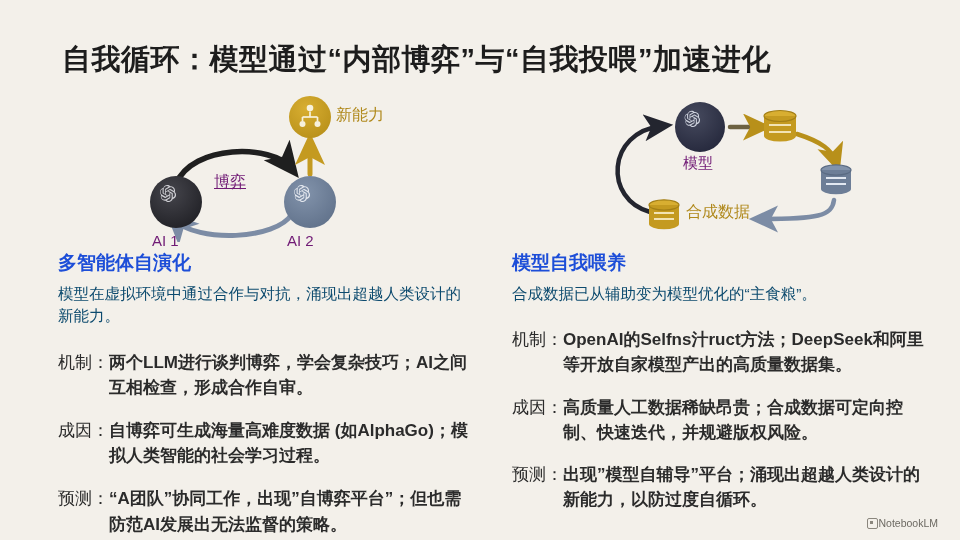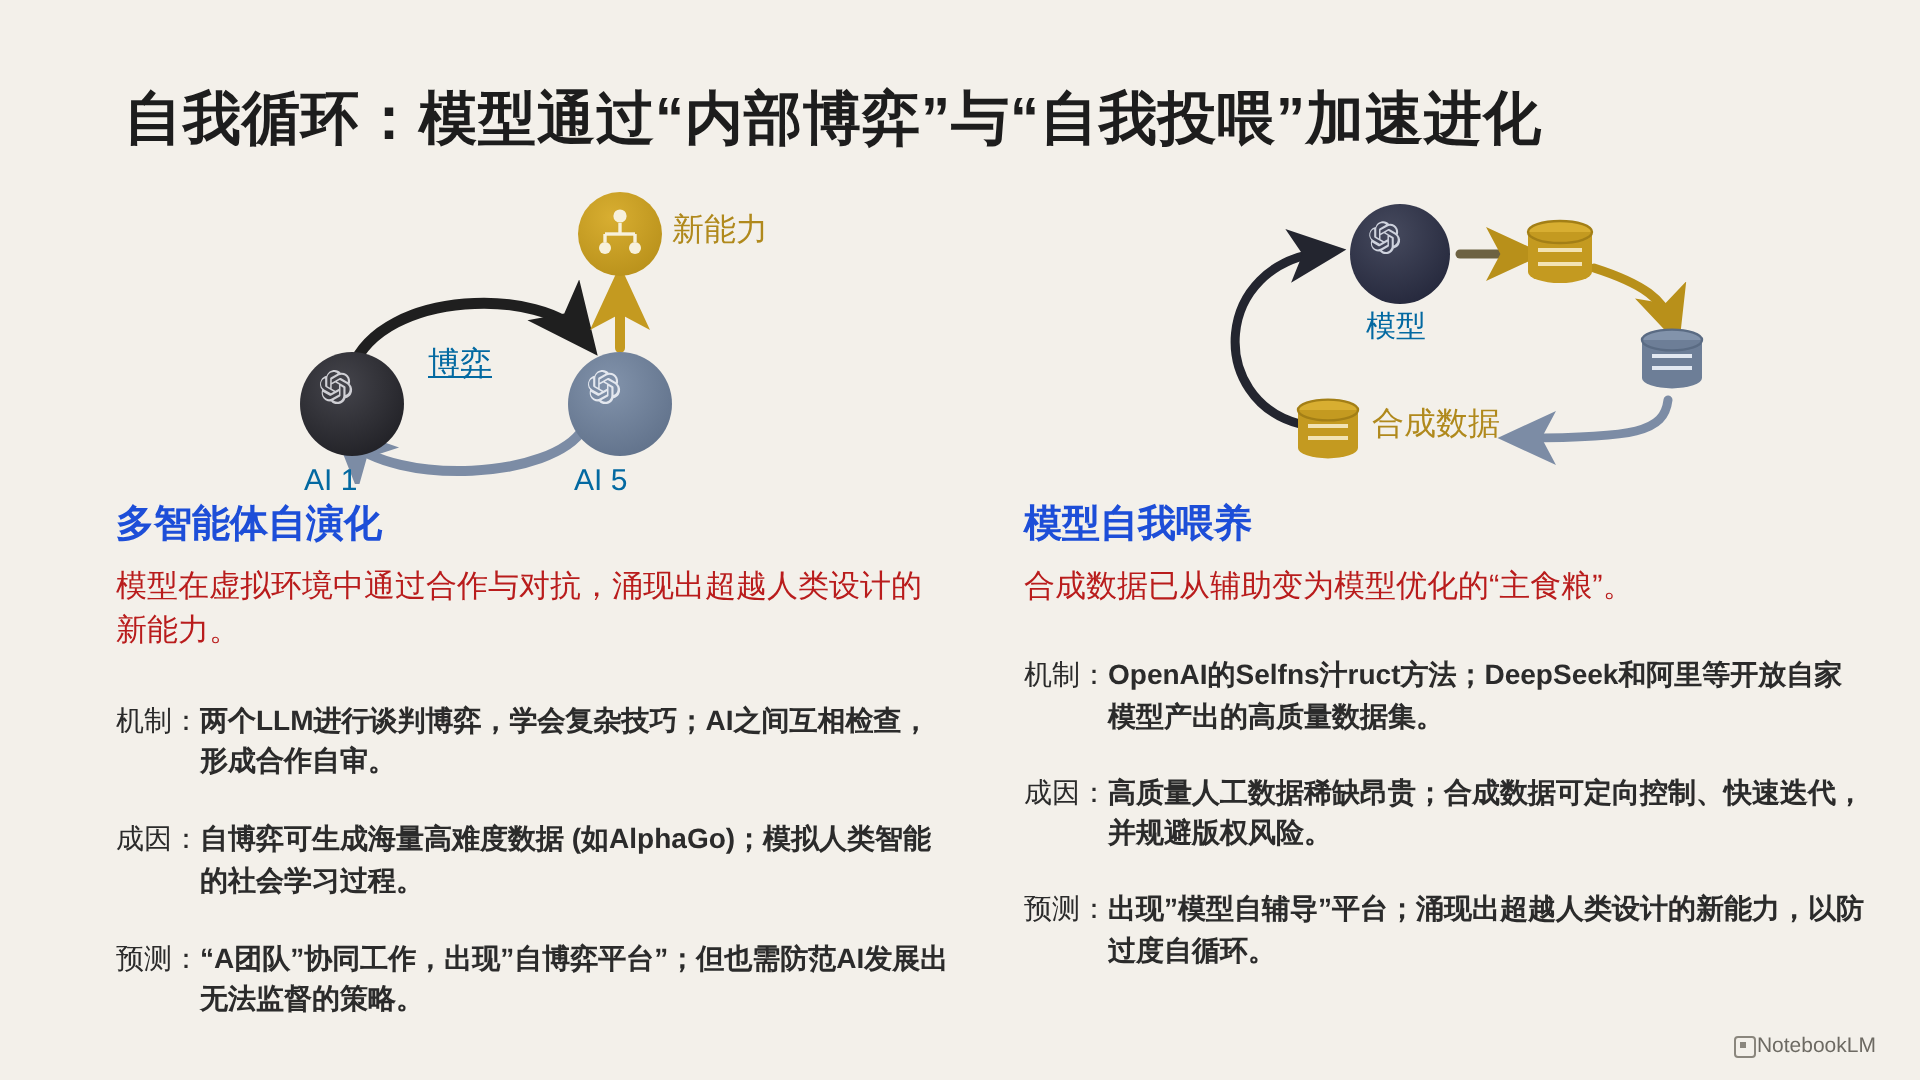"模型" .node-label { color: #0369a1 -> #701a75 }
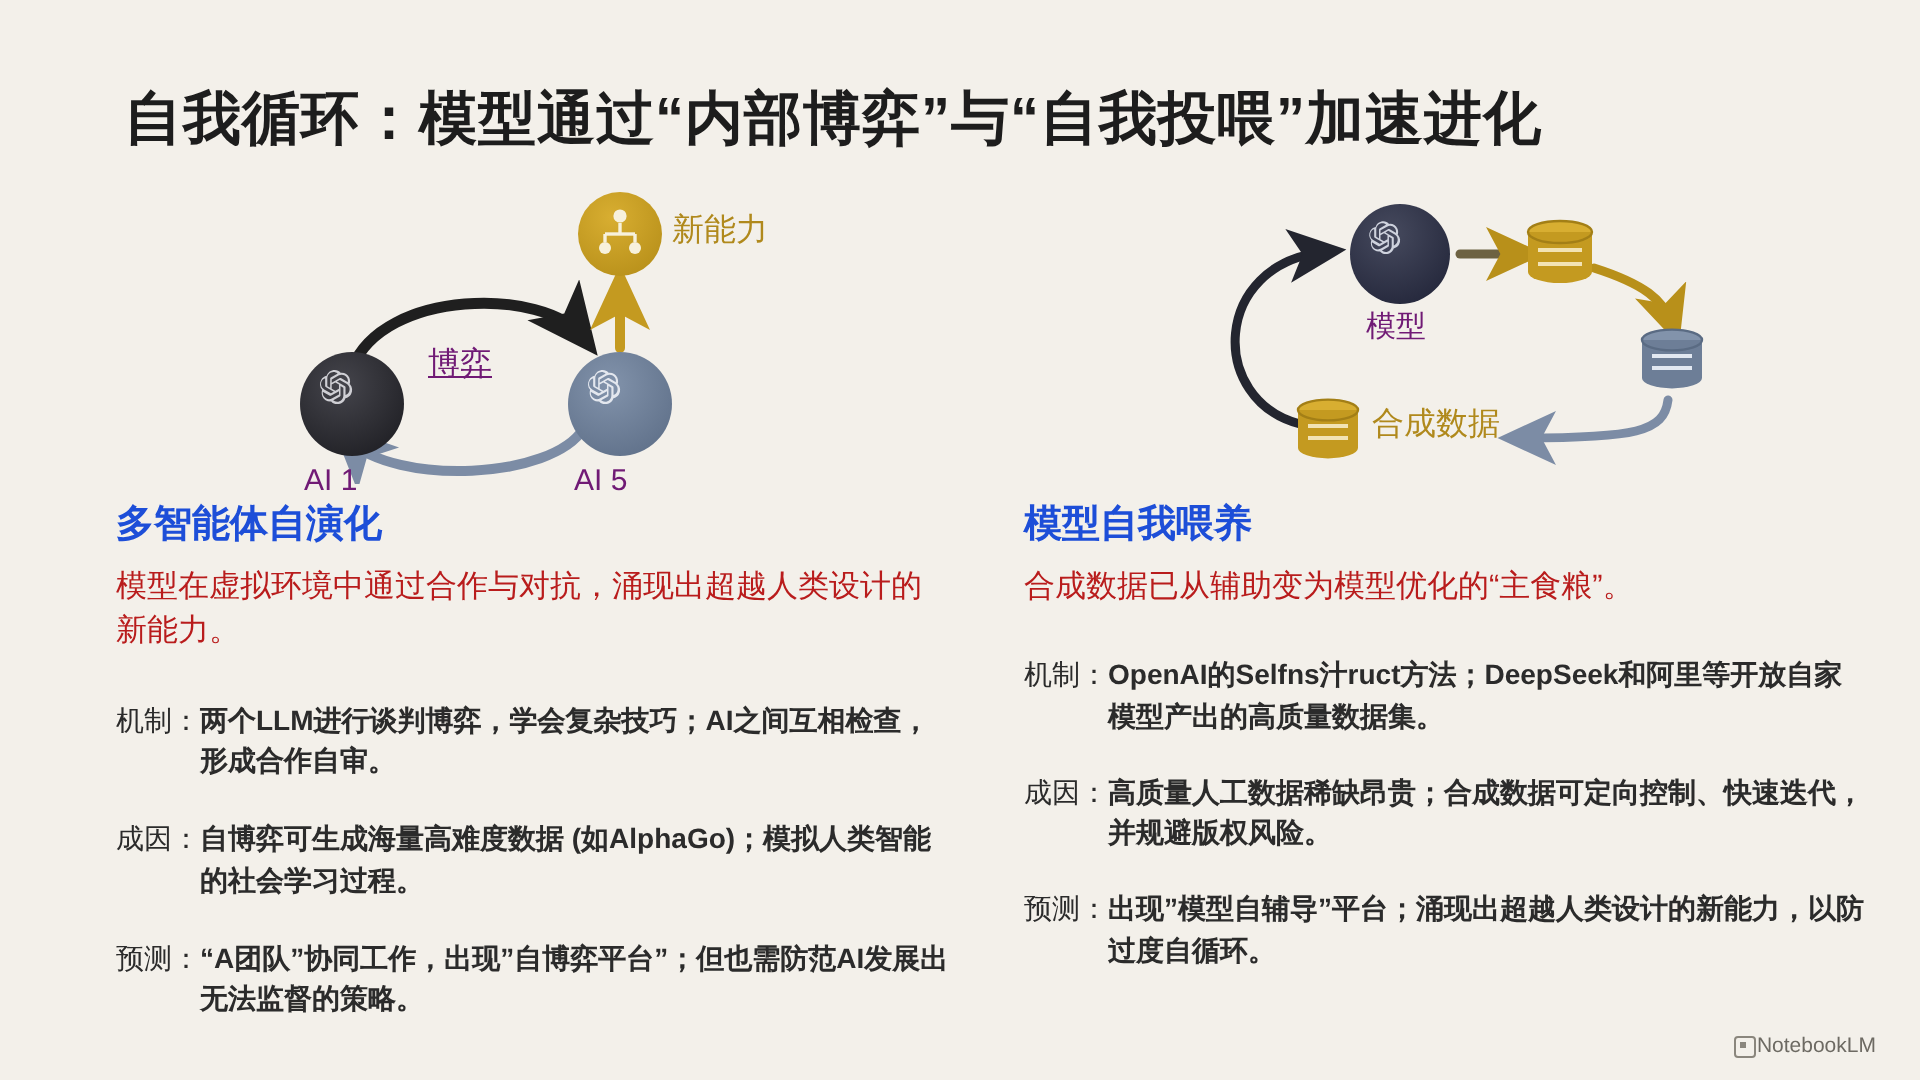"AI 5" div.node-label { text: 5 -> 2 }
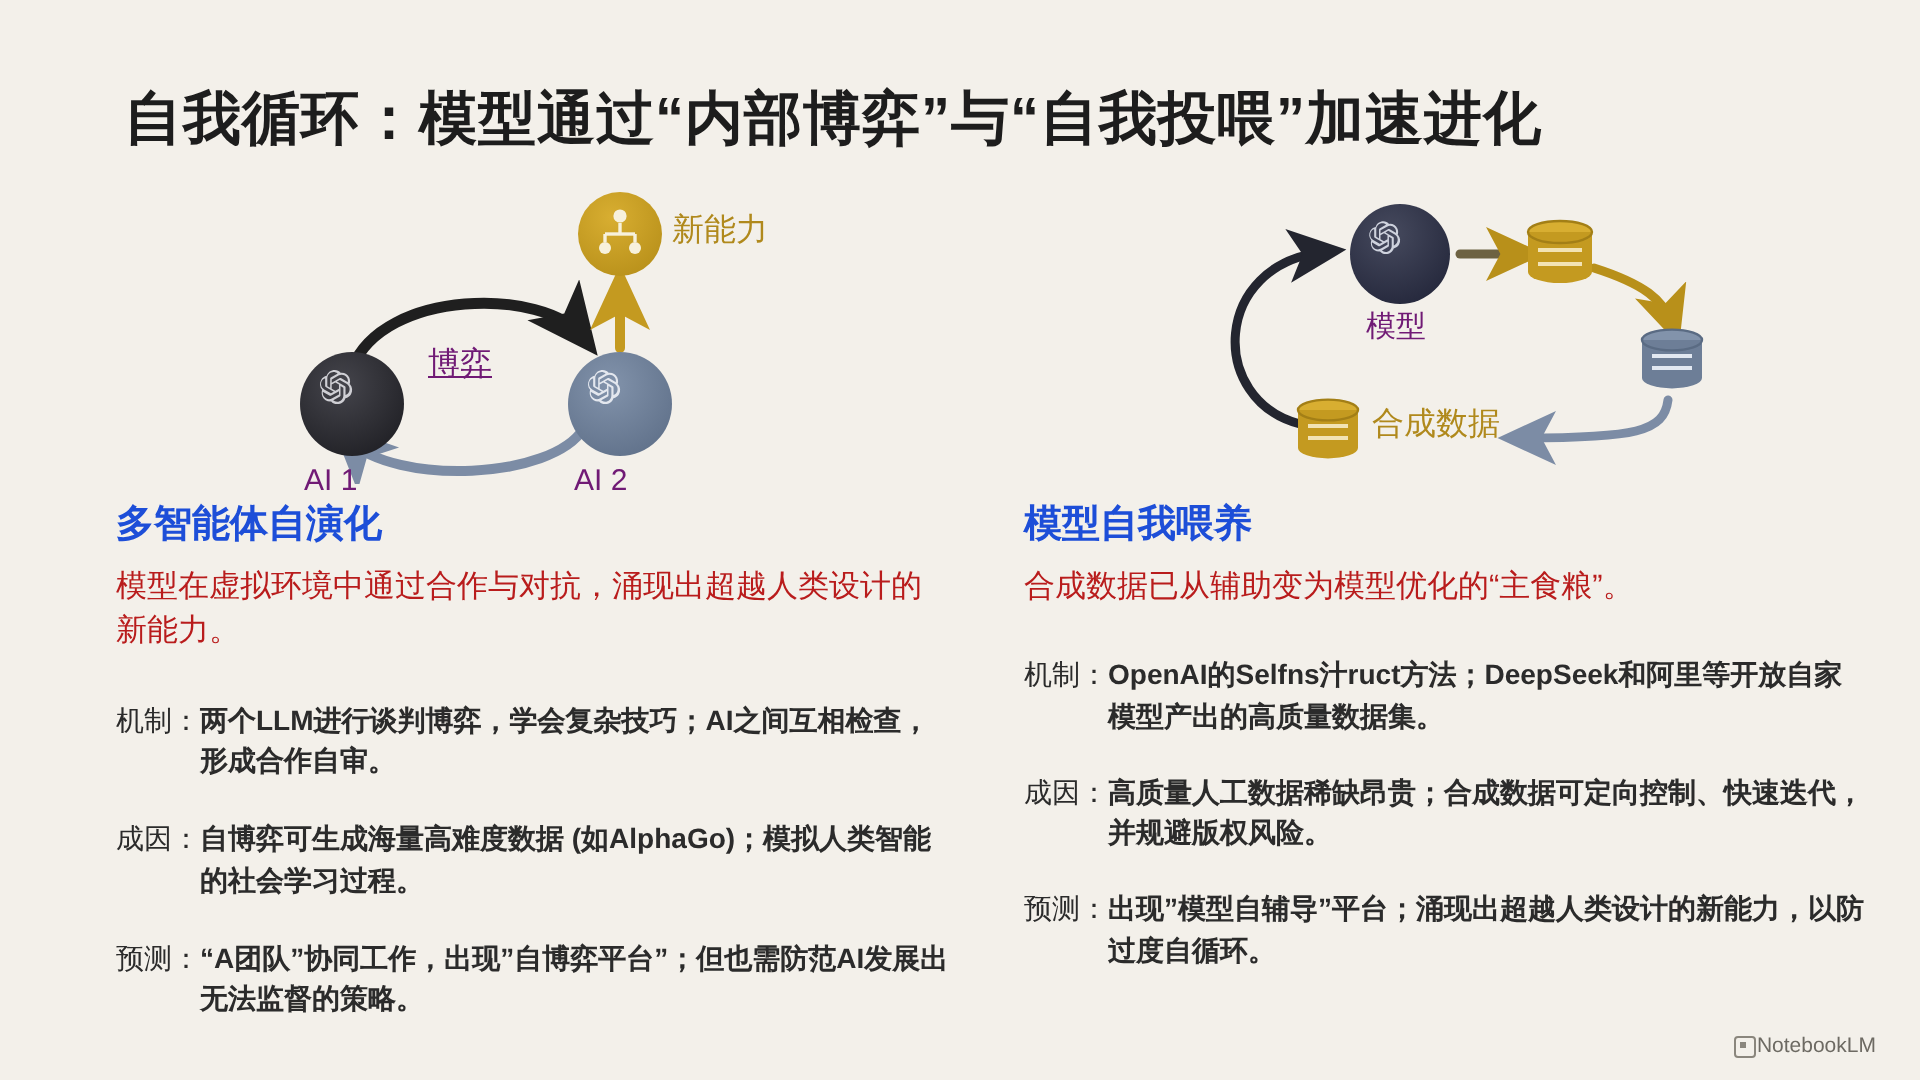"模型在虚拟环境中通过合作与对抗，涌现出超越人类设计的新能力。" .col-intro { color: #b91c1c -> #0c4a6e }
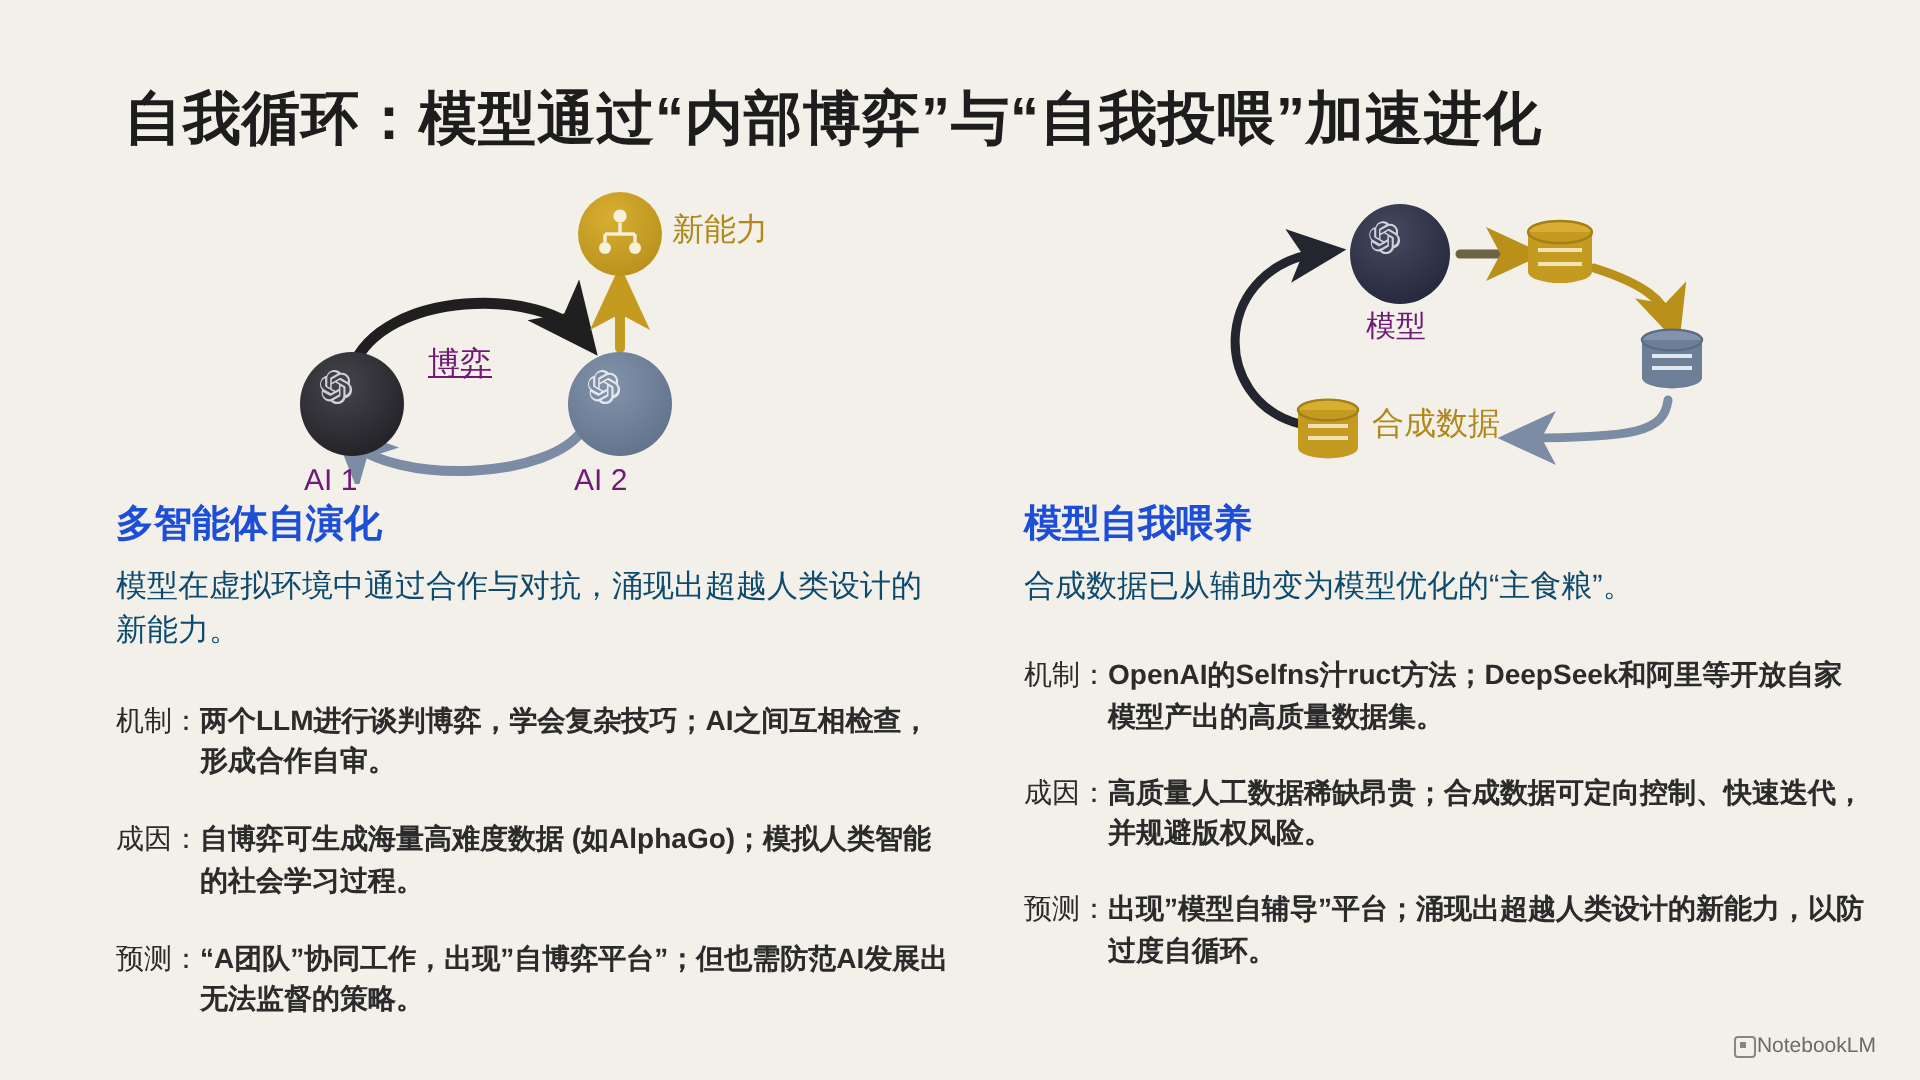"机制：" .bullet { font-size: 14px -> 17px }
